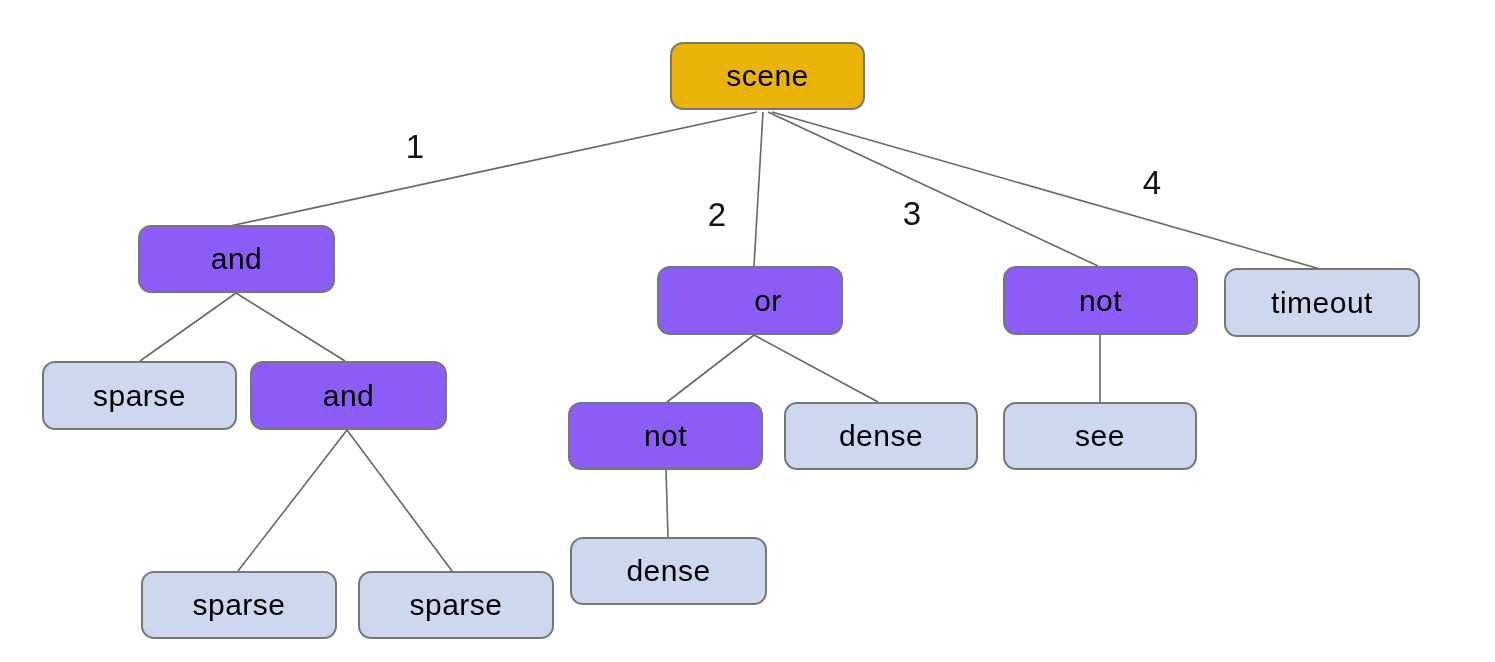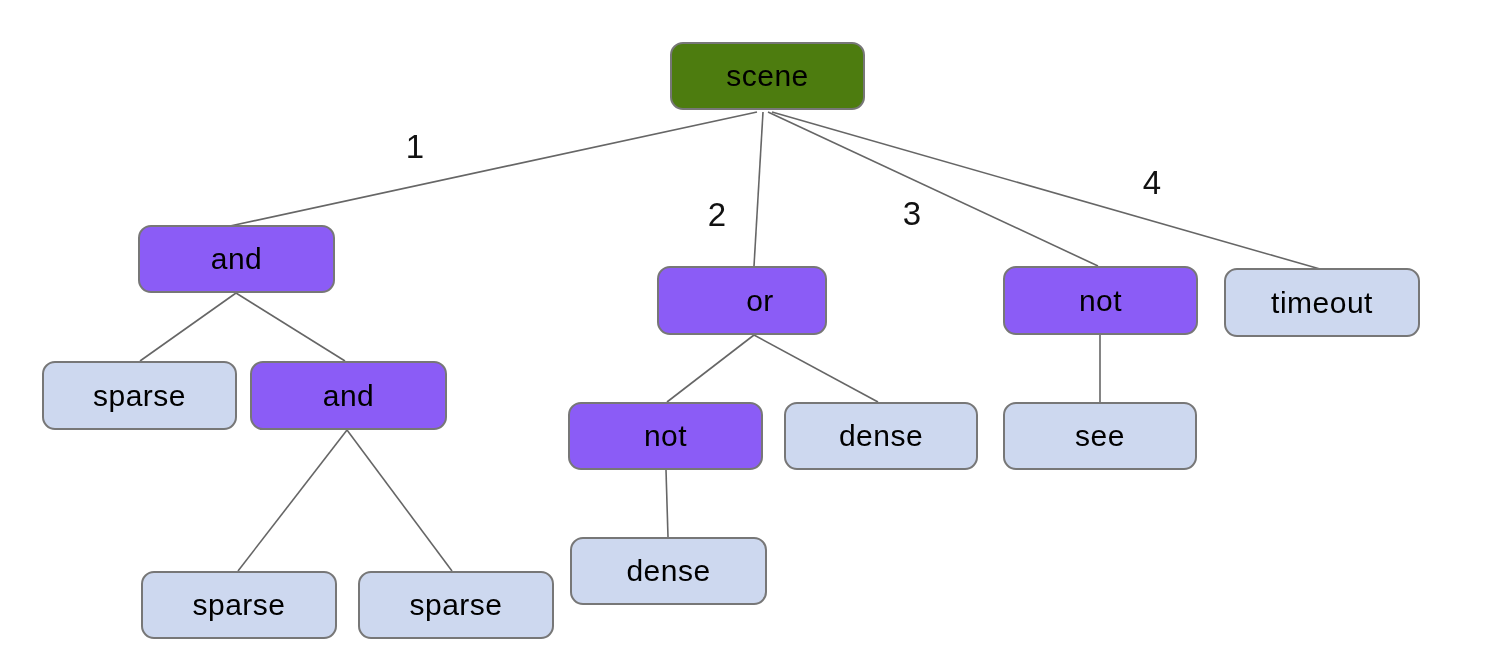"scene" .node.root { background: #4d7c0f -> #eab308 }
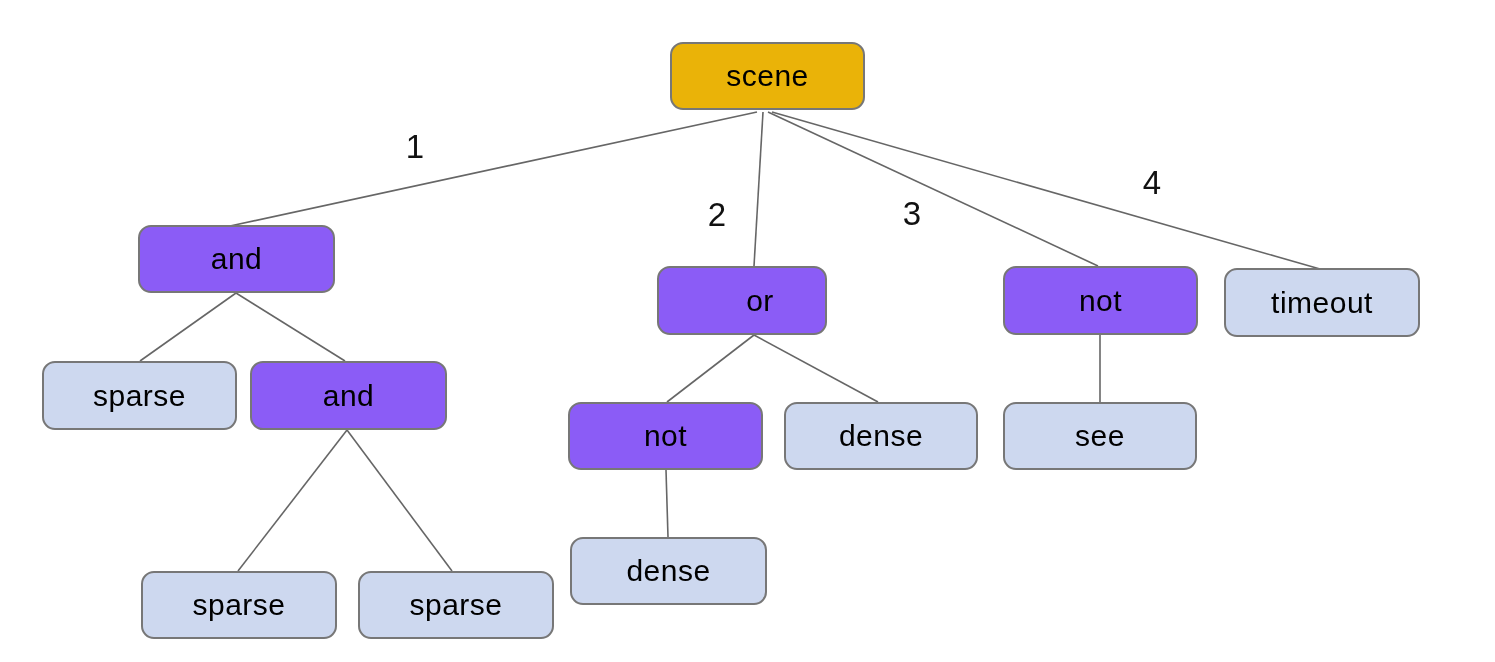"or" div.node { width: 170px -> 186px }
